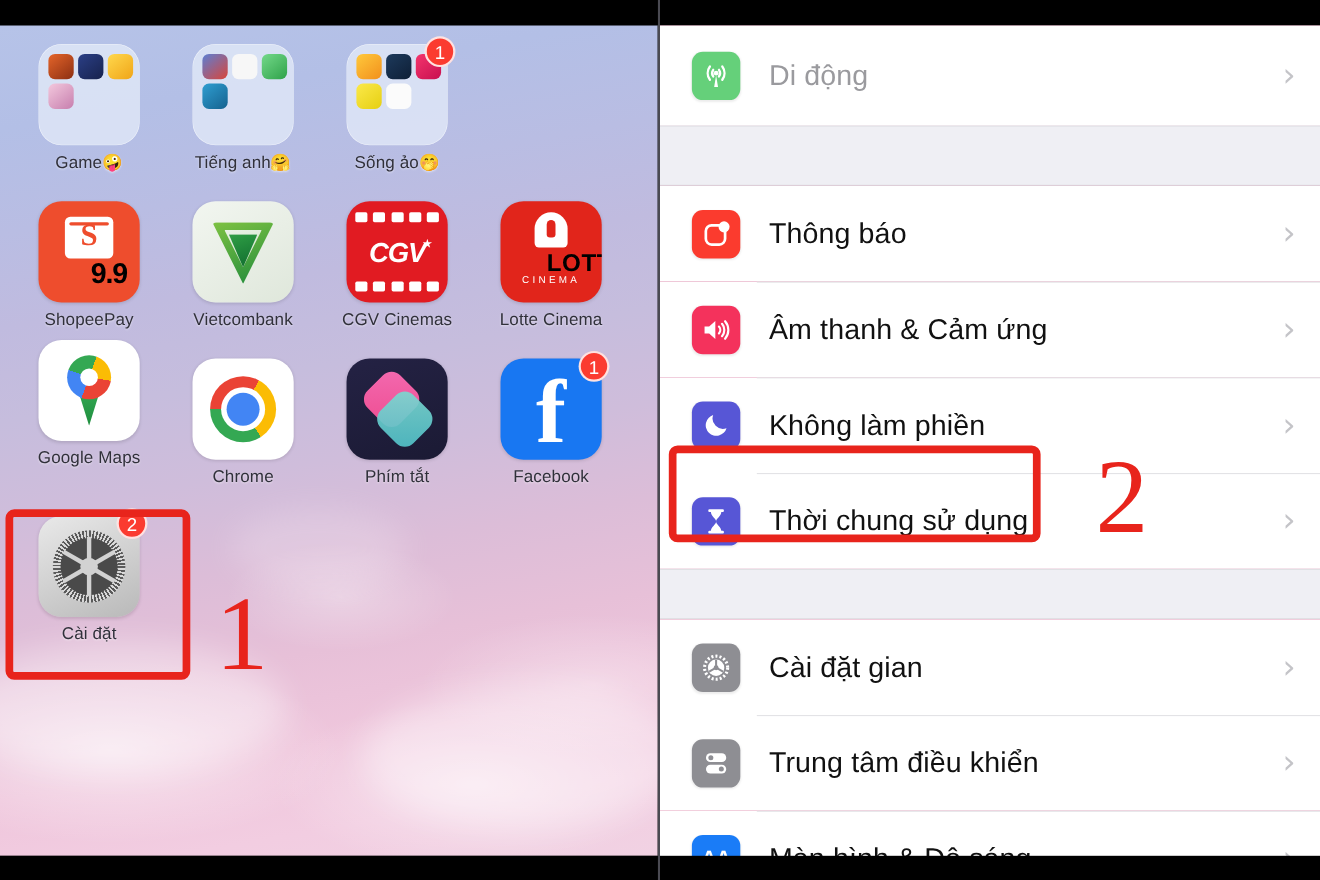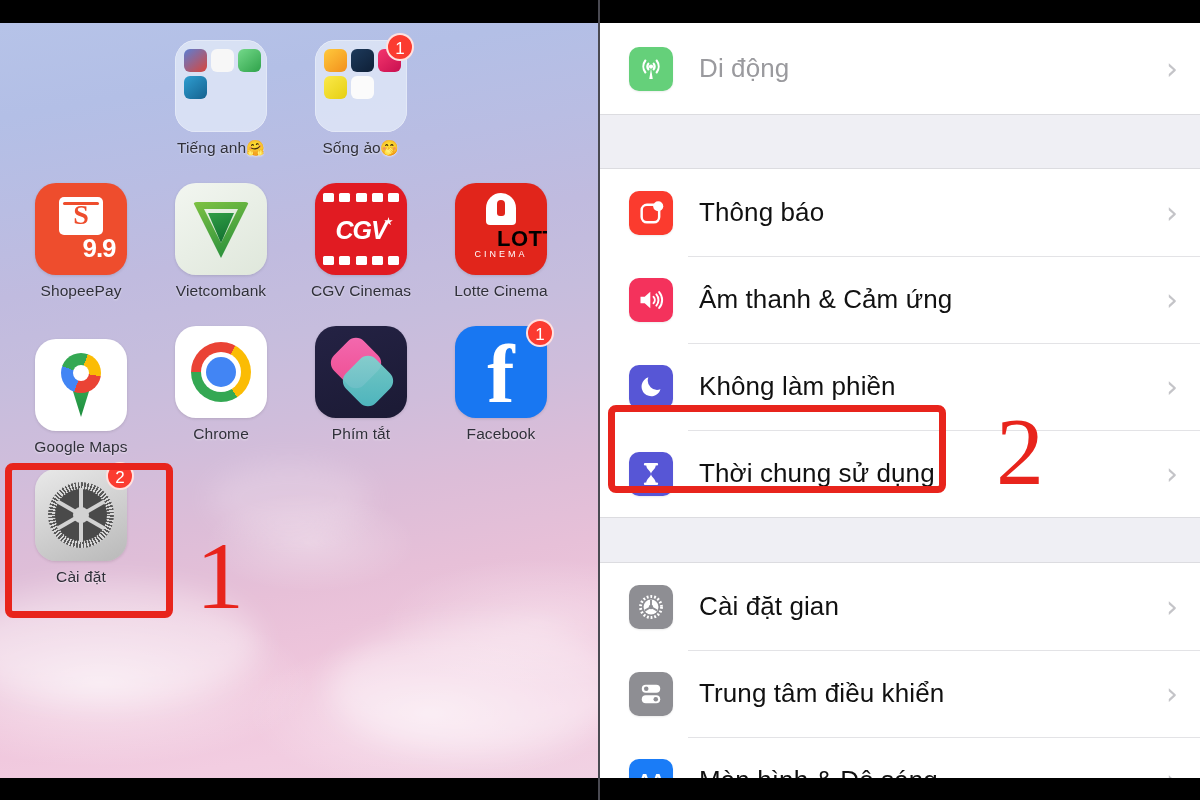"Game🤪" div.app { html: none -> <div> <div> <div> <div></div> <div></div> <div></div> <div></div> </div> </div> <div><span>Game</span><span>🤪</span></div> </div> }
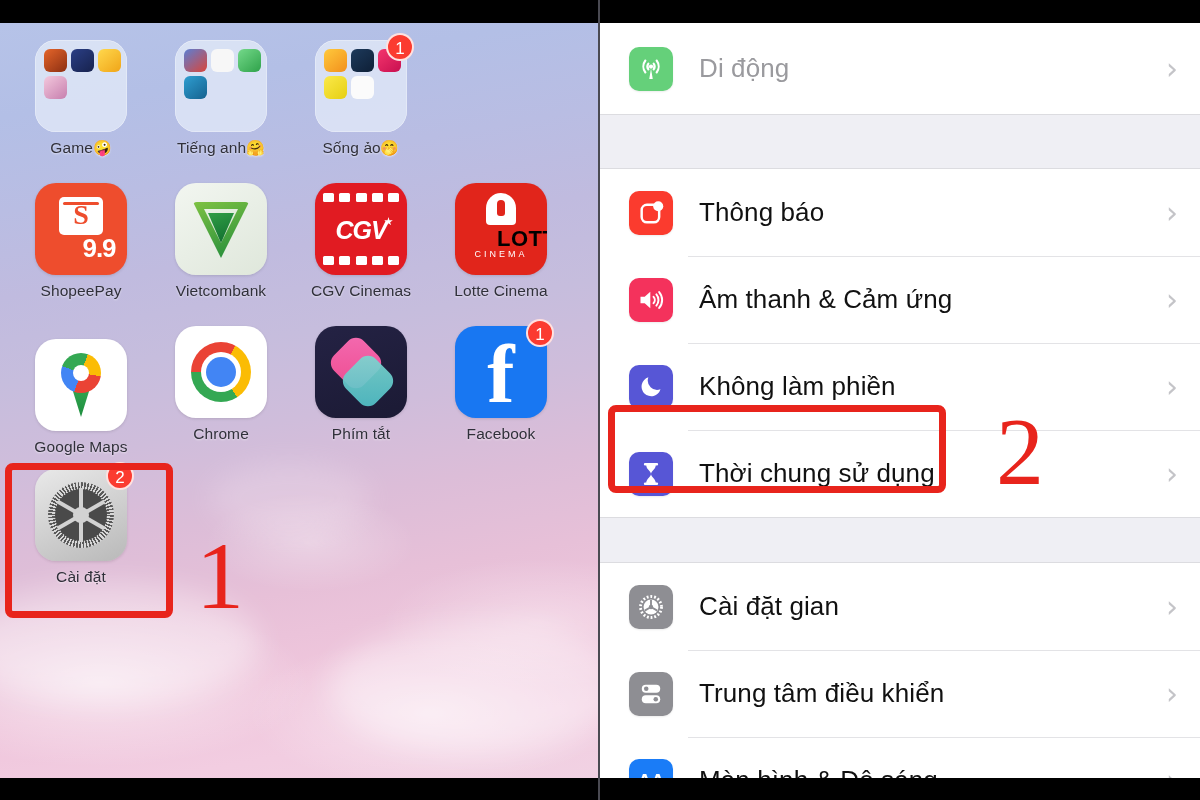"9.9" .shopee .nine { color: #ffffff -> #000000 }
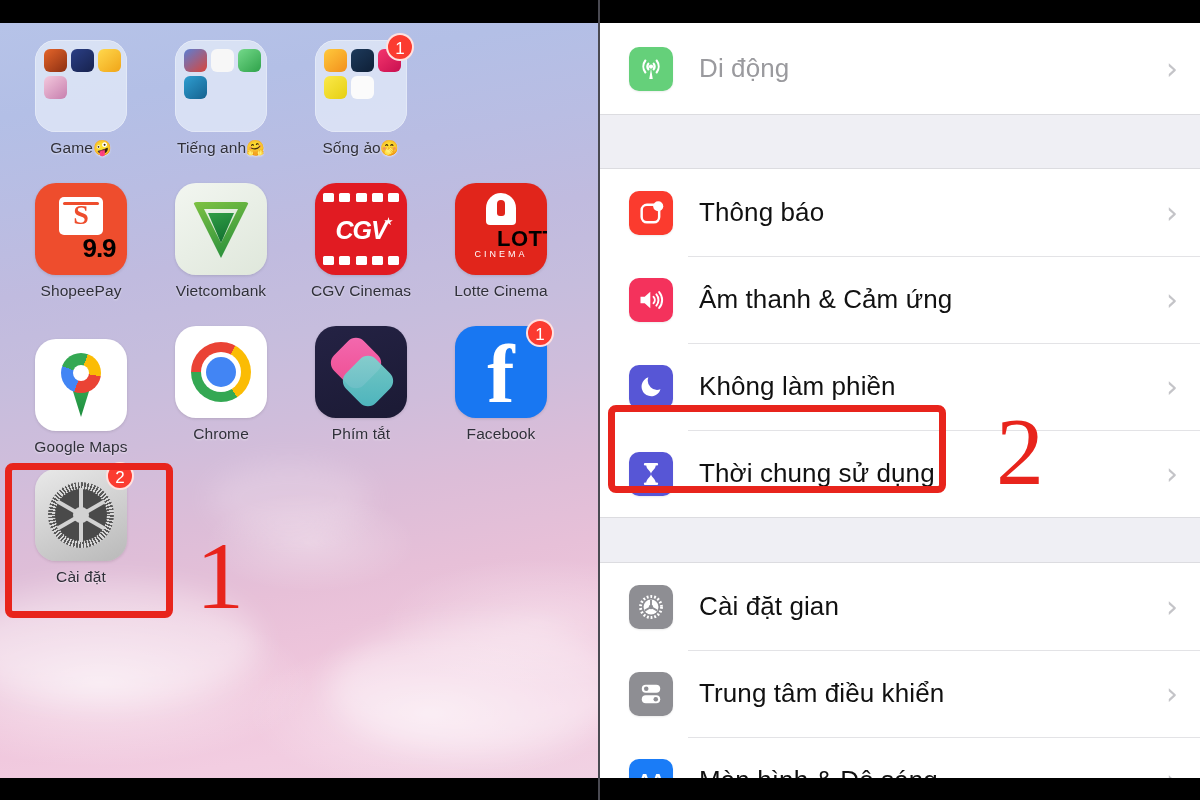"Google Maps" div.app { top: 316px -> 286px }
